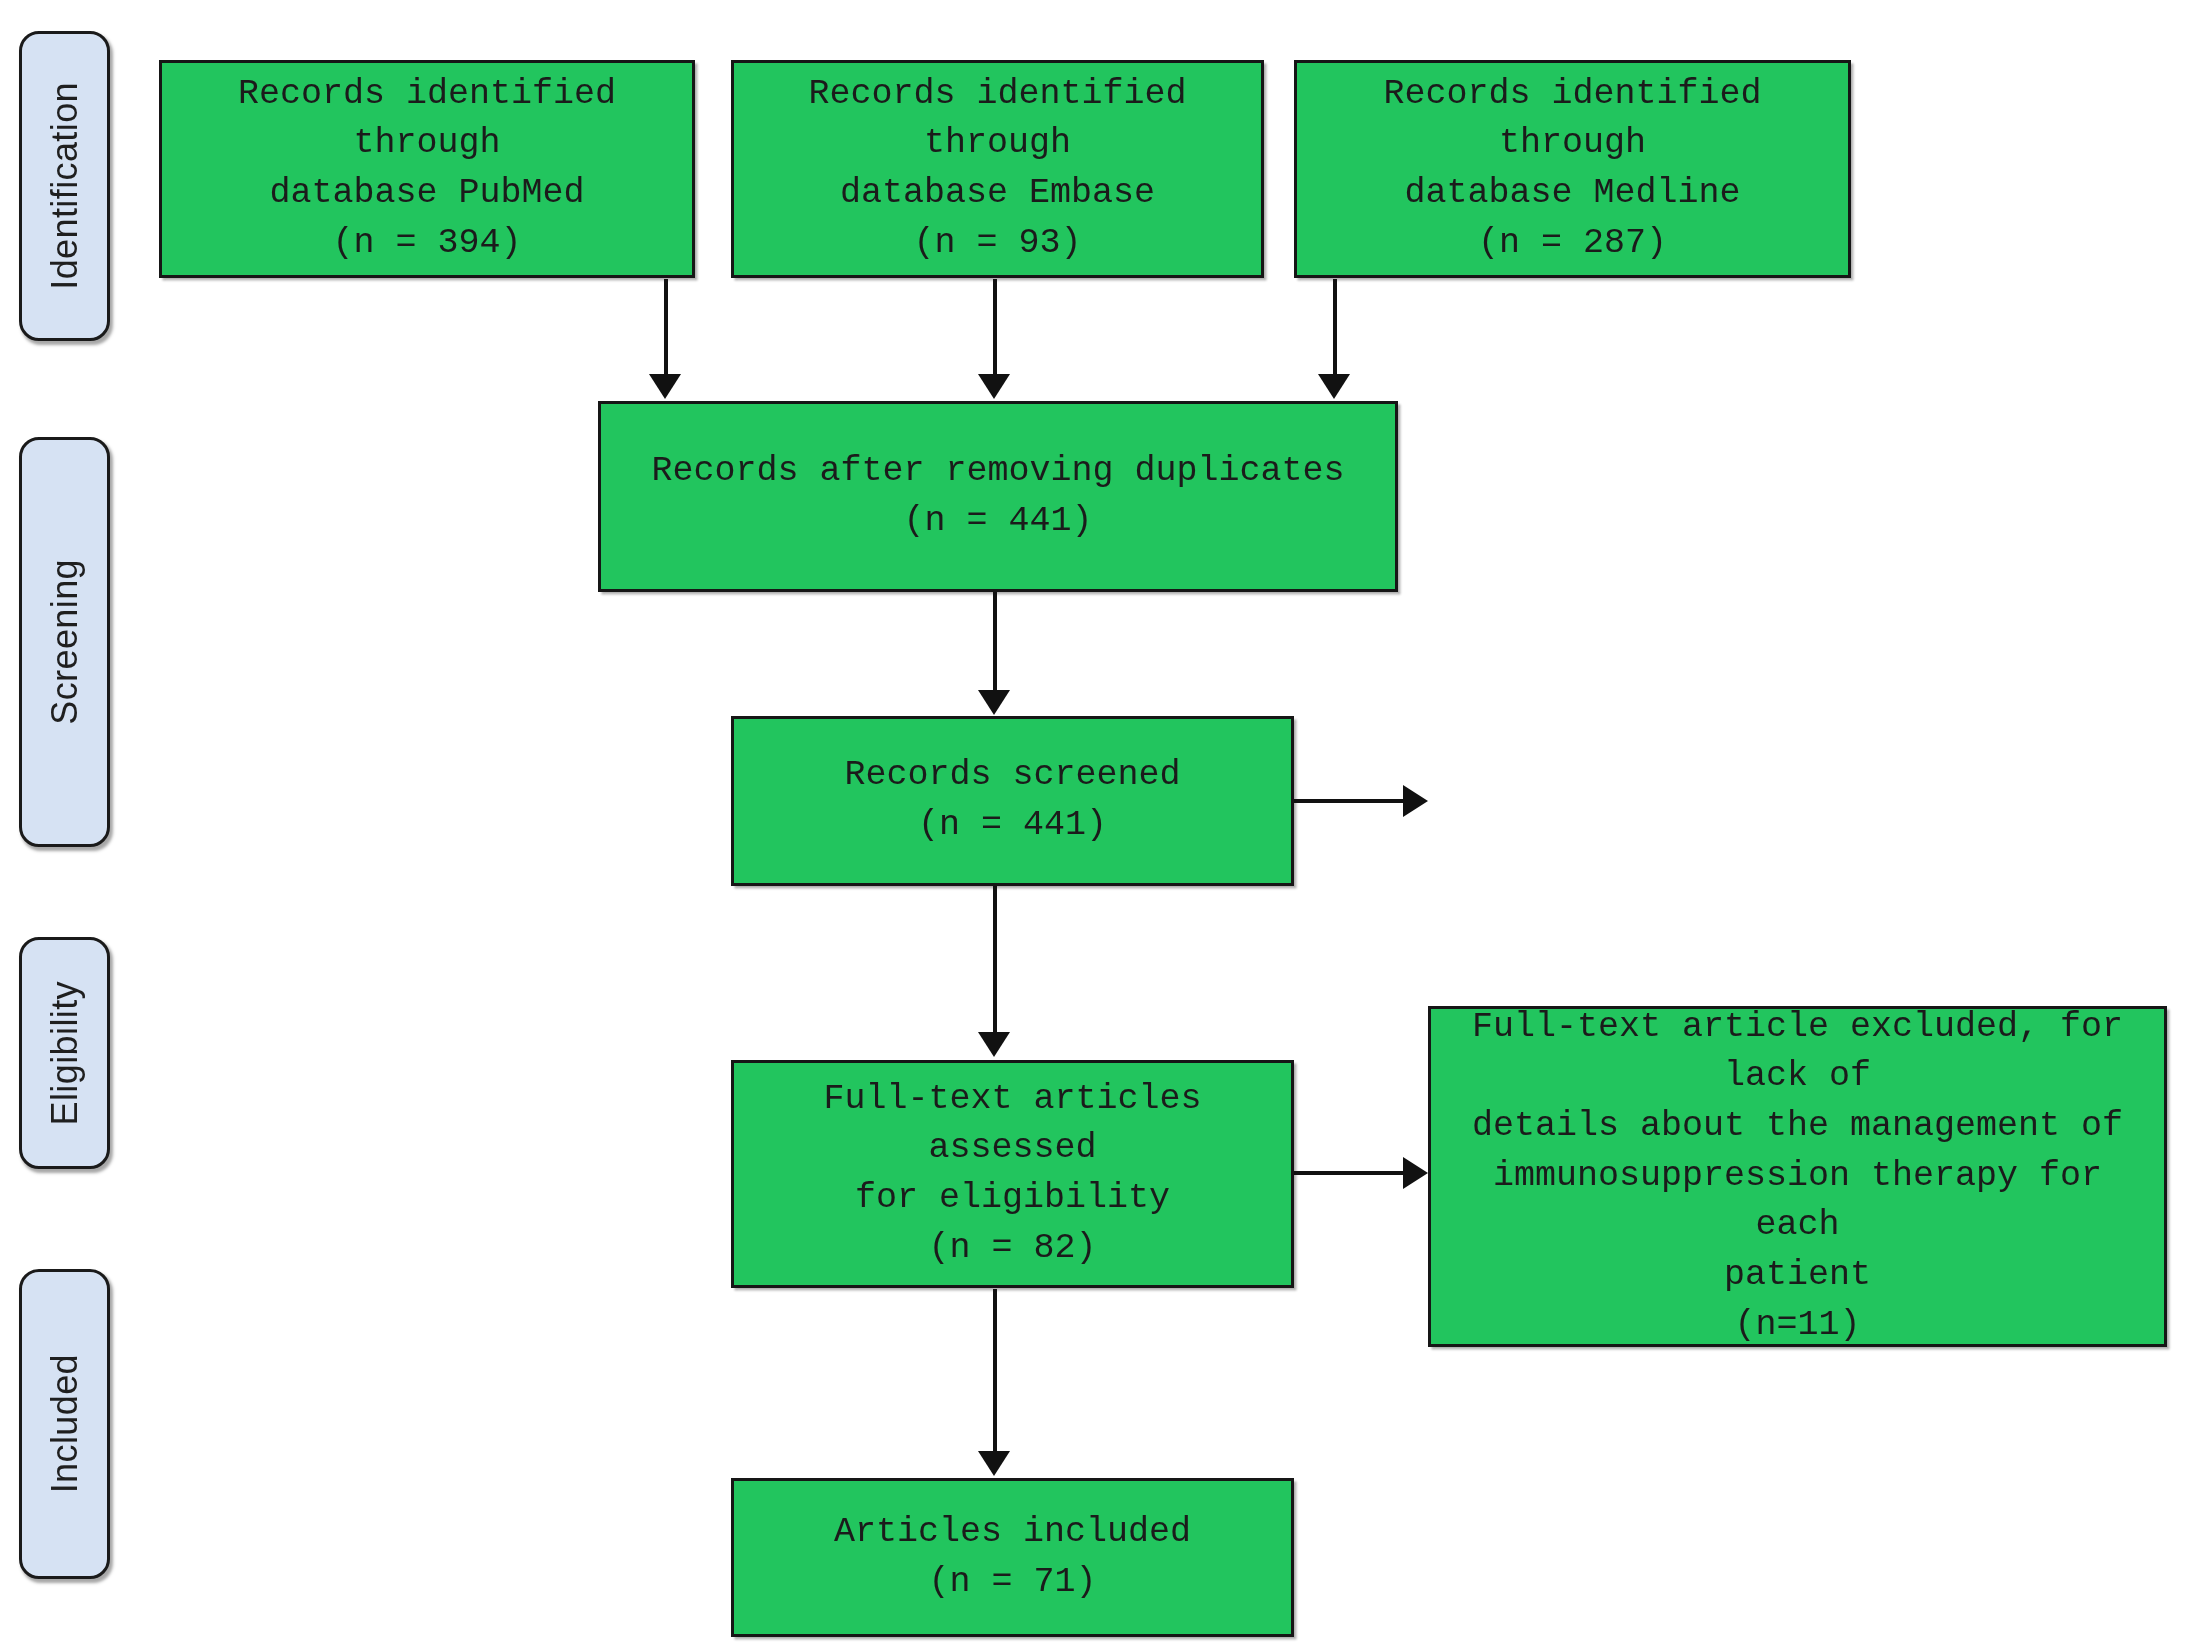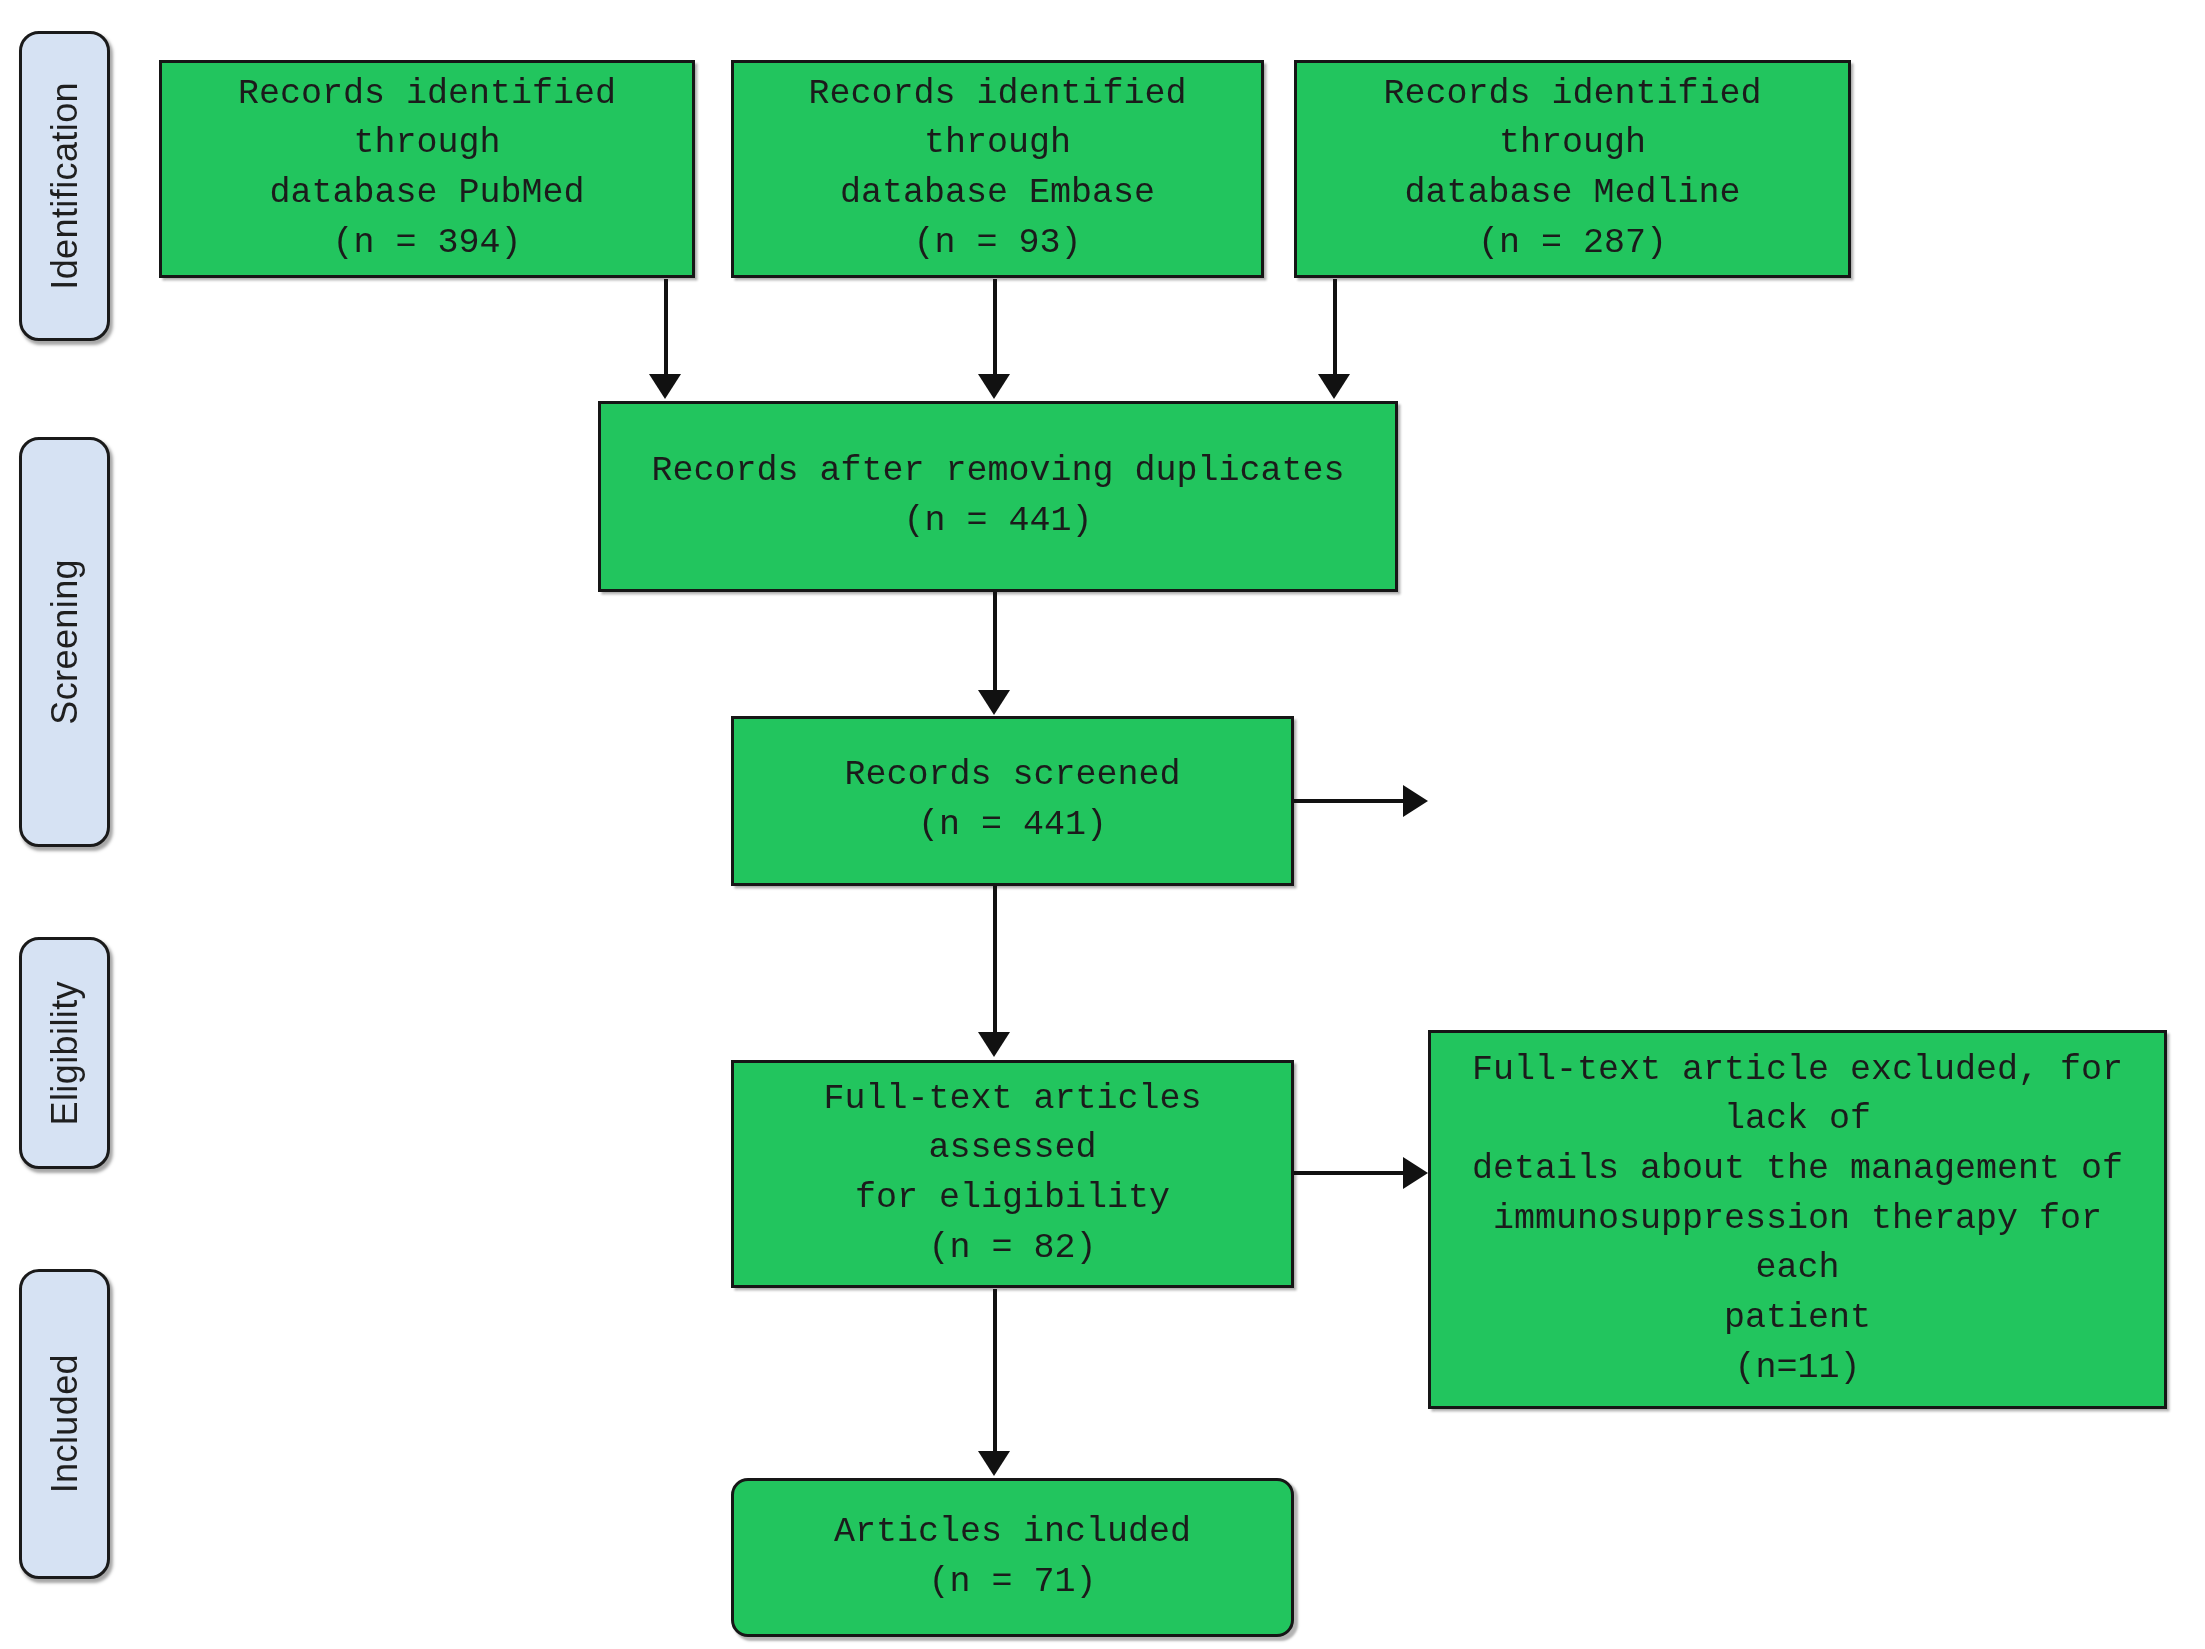"Full-text article excluded, for lack" div.flow-box { height: 379px -> 341px; margin-top: 24px -> none }
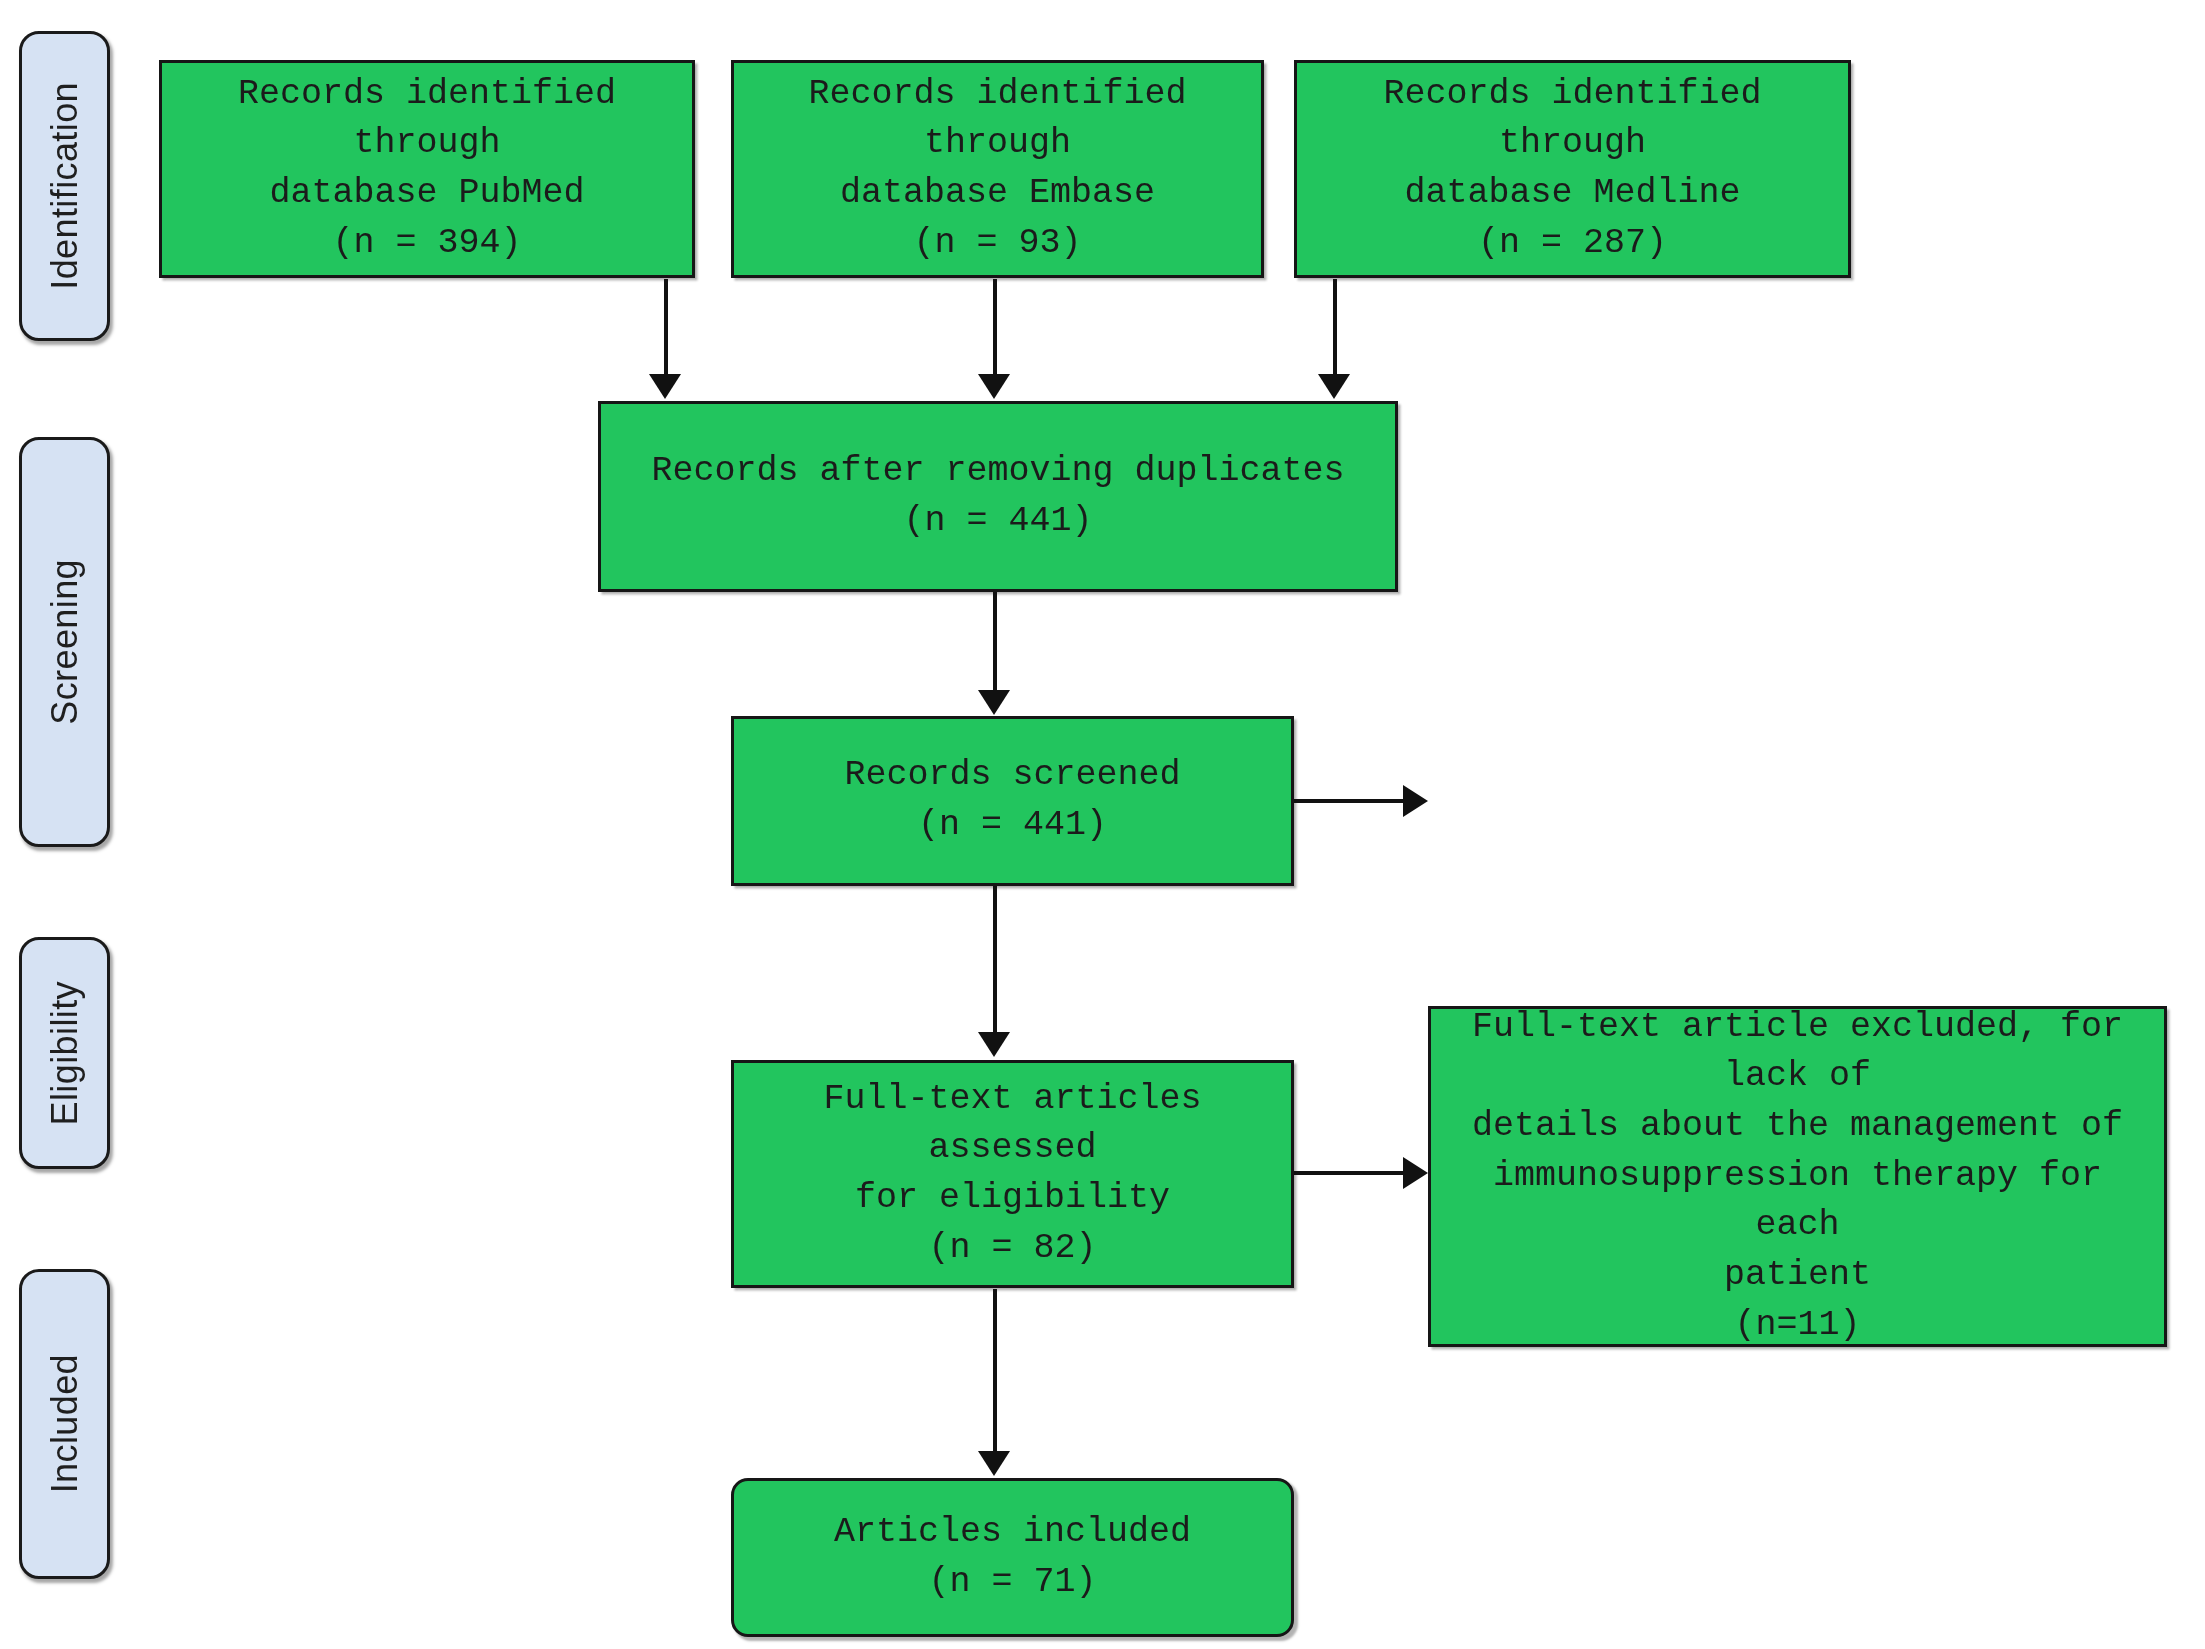"Articles included" div.flow-box { border-radius: 17px -> none }
